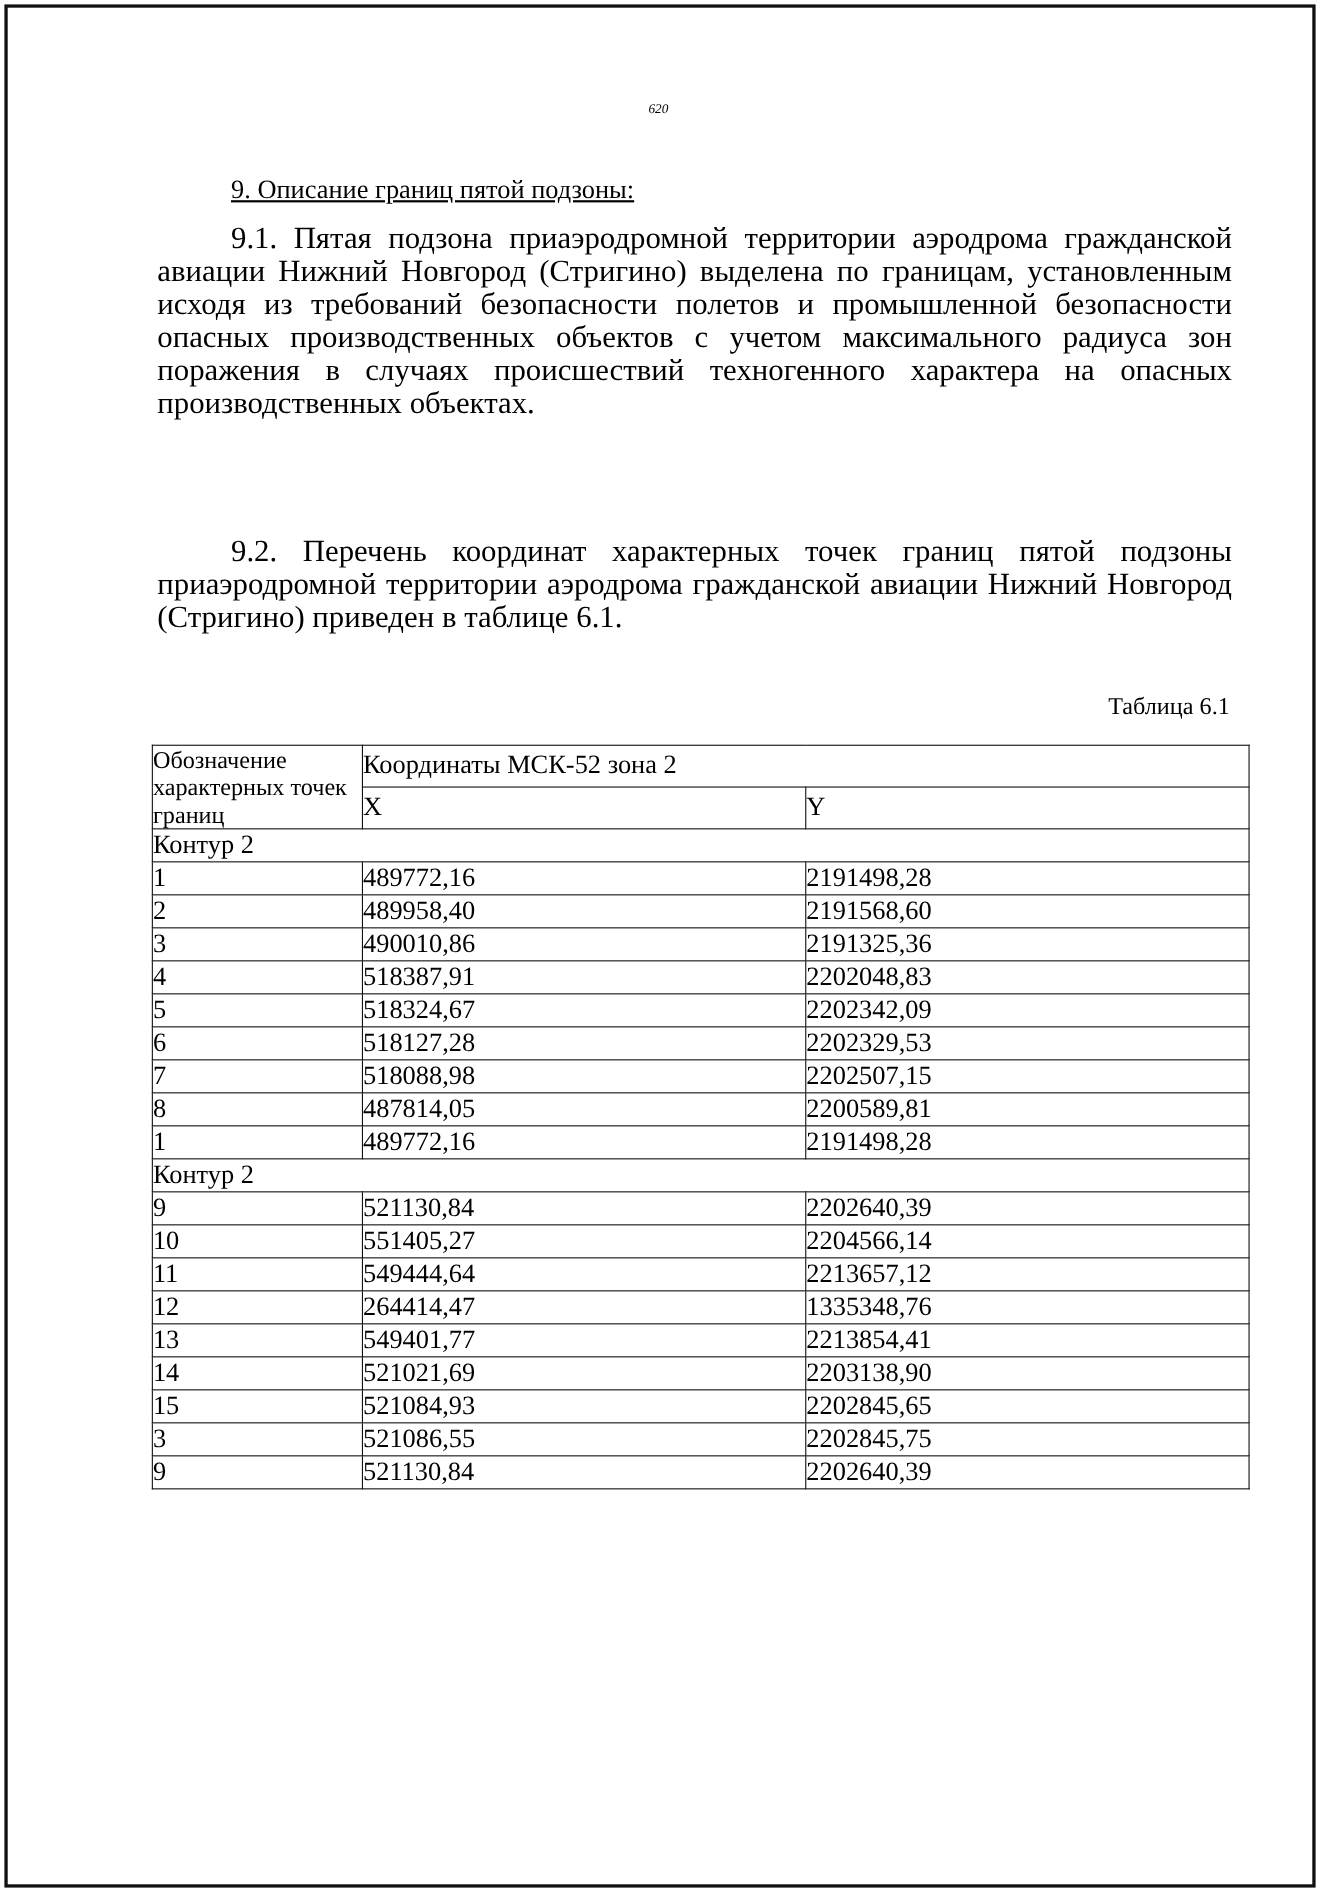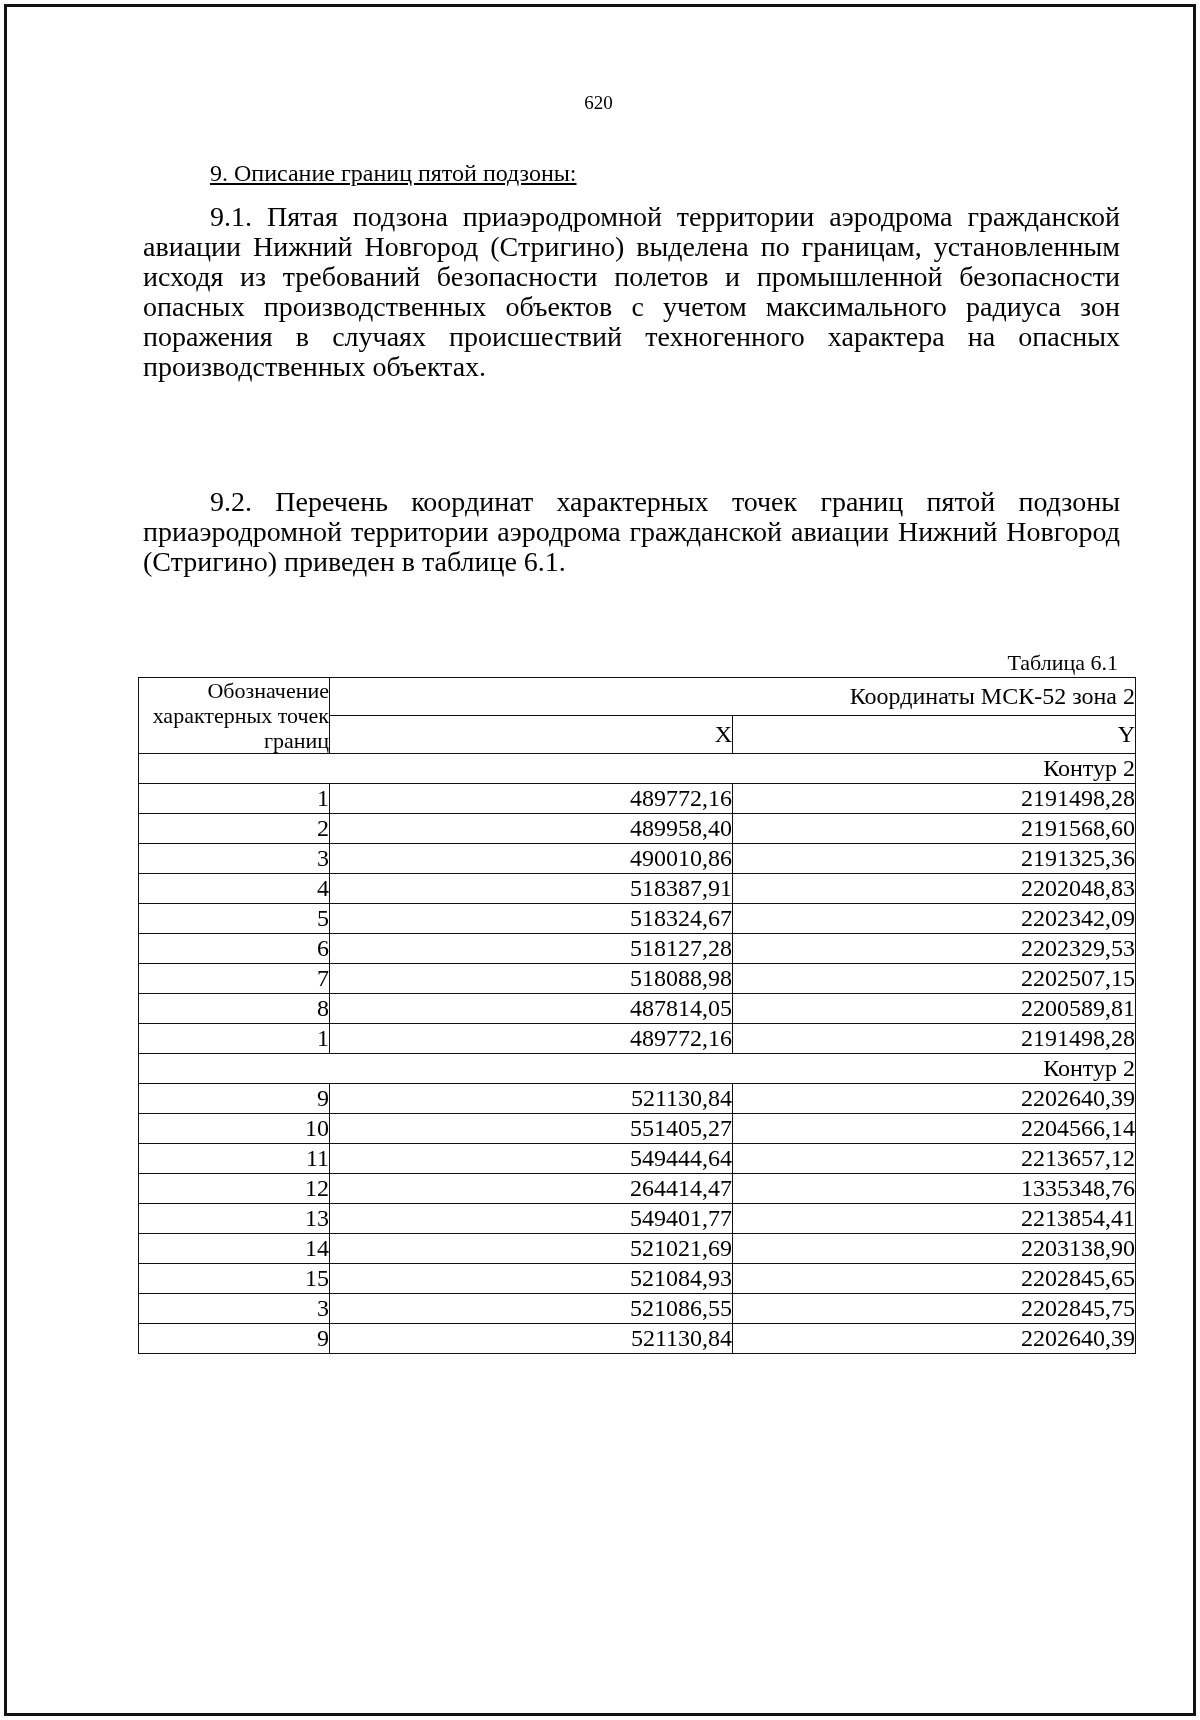"620" .page-number { font-size: 19px -> 12px; font-style: none -> italic }
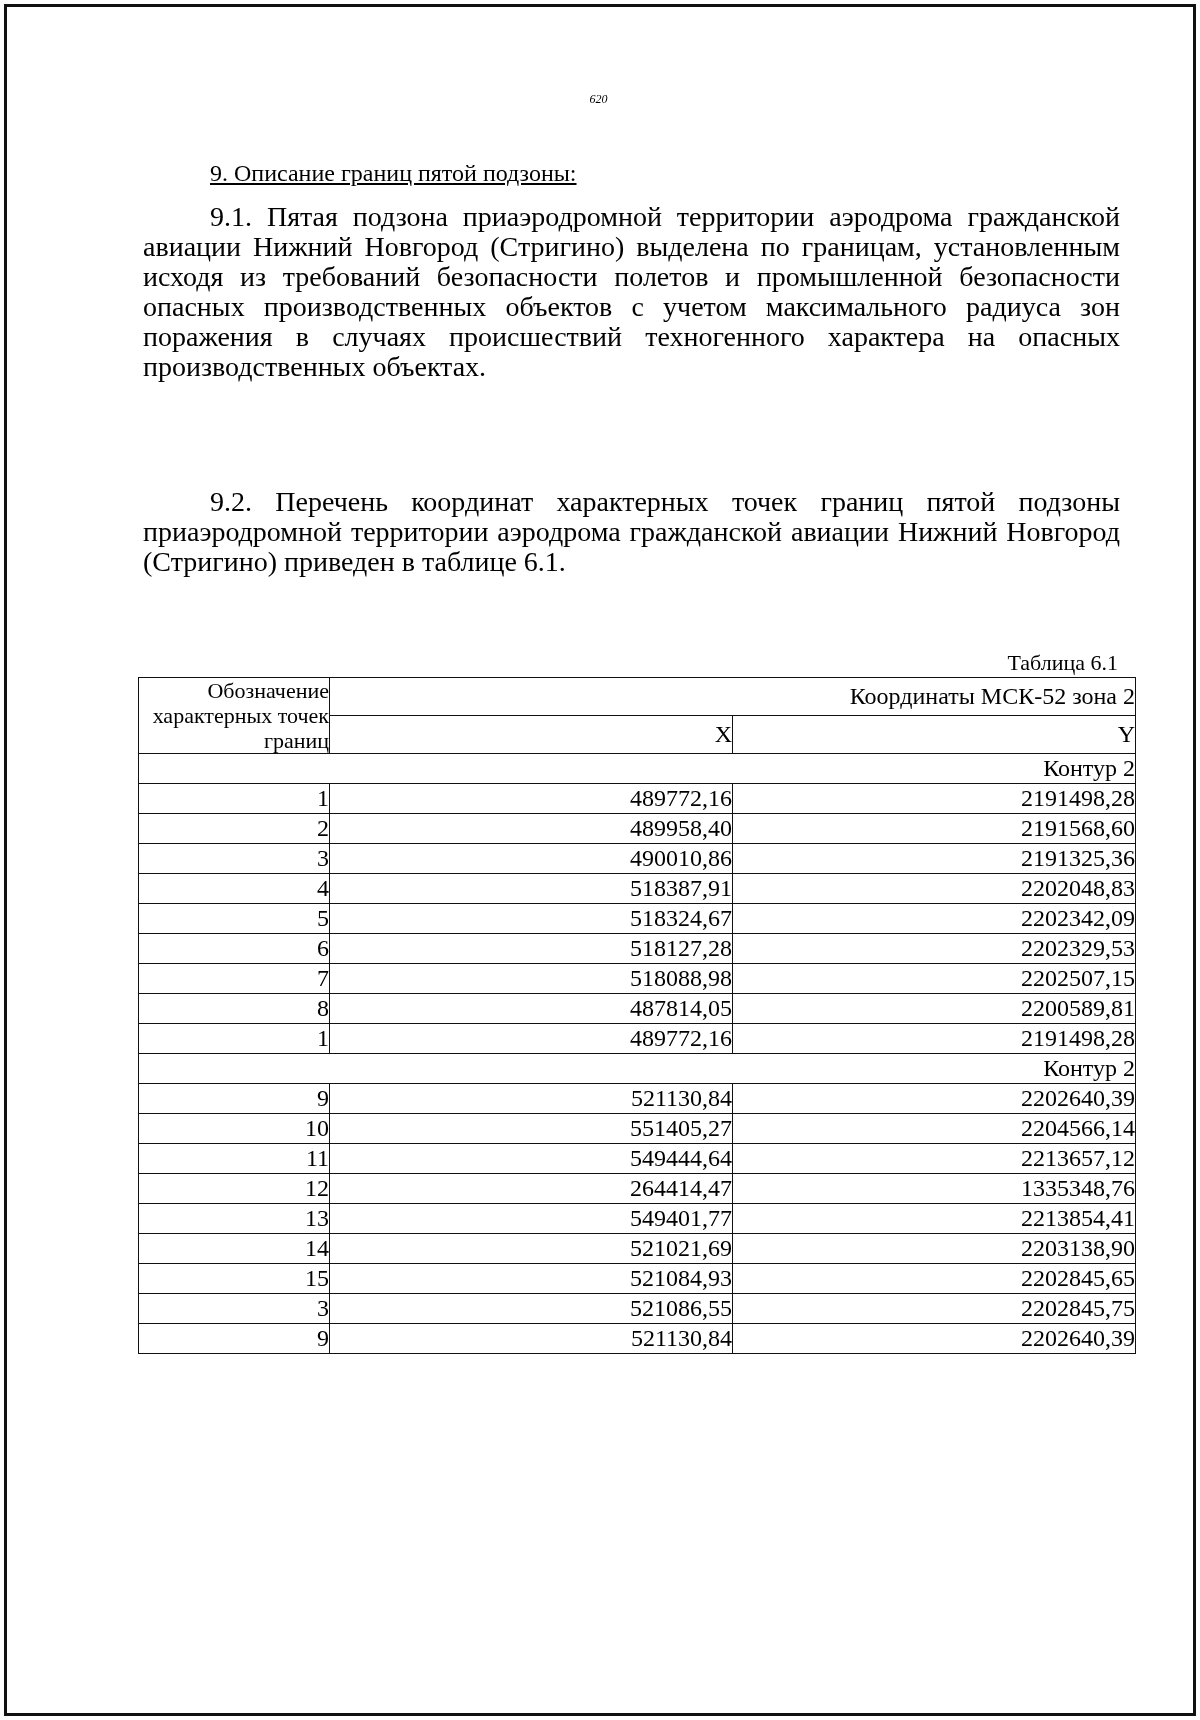"Таблица 6.1" .table-caption { margin-top: 21px -> none }
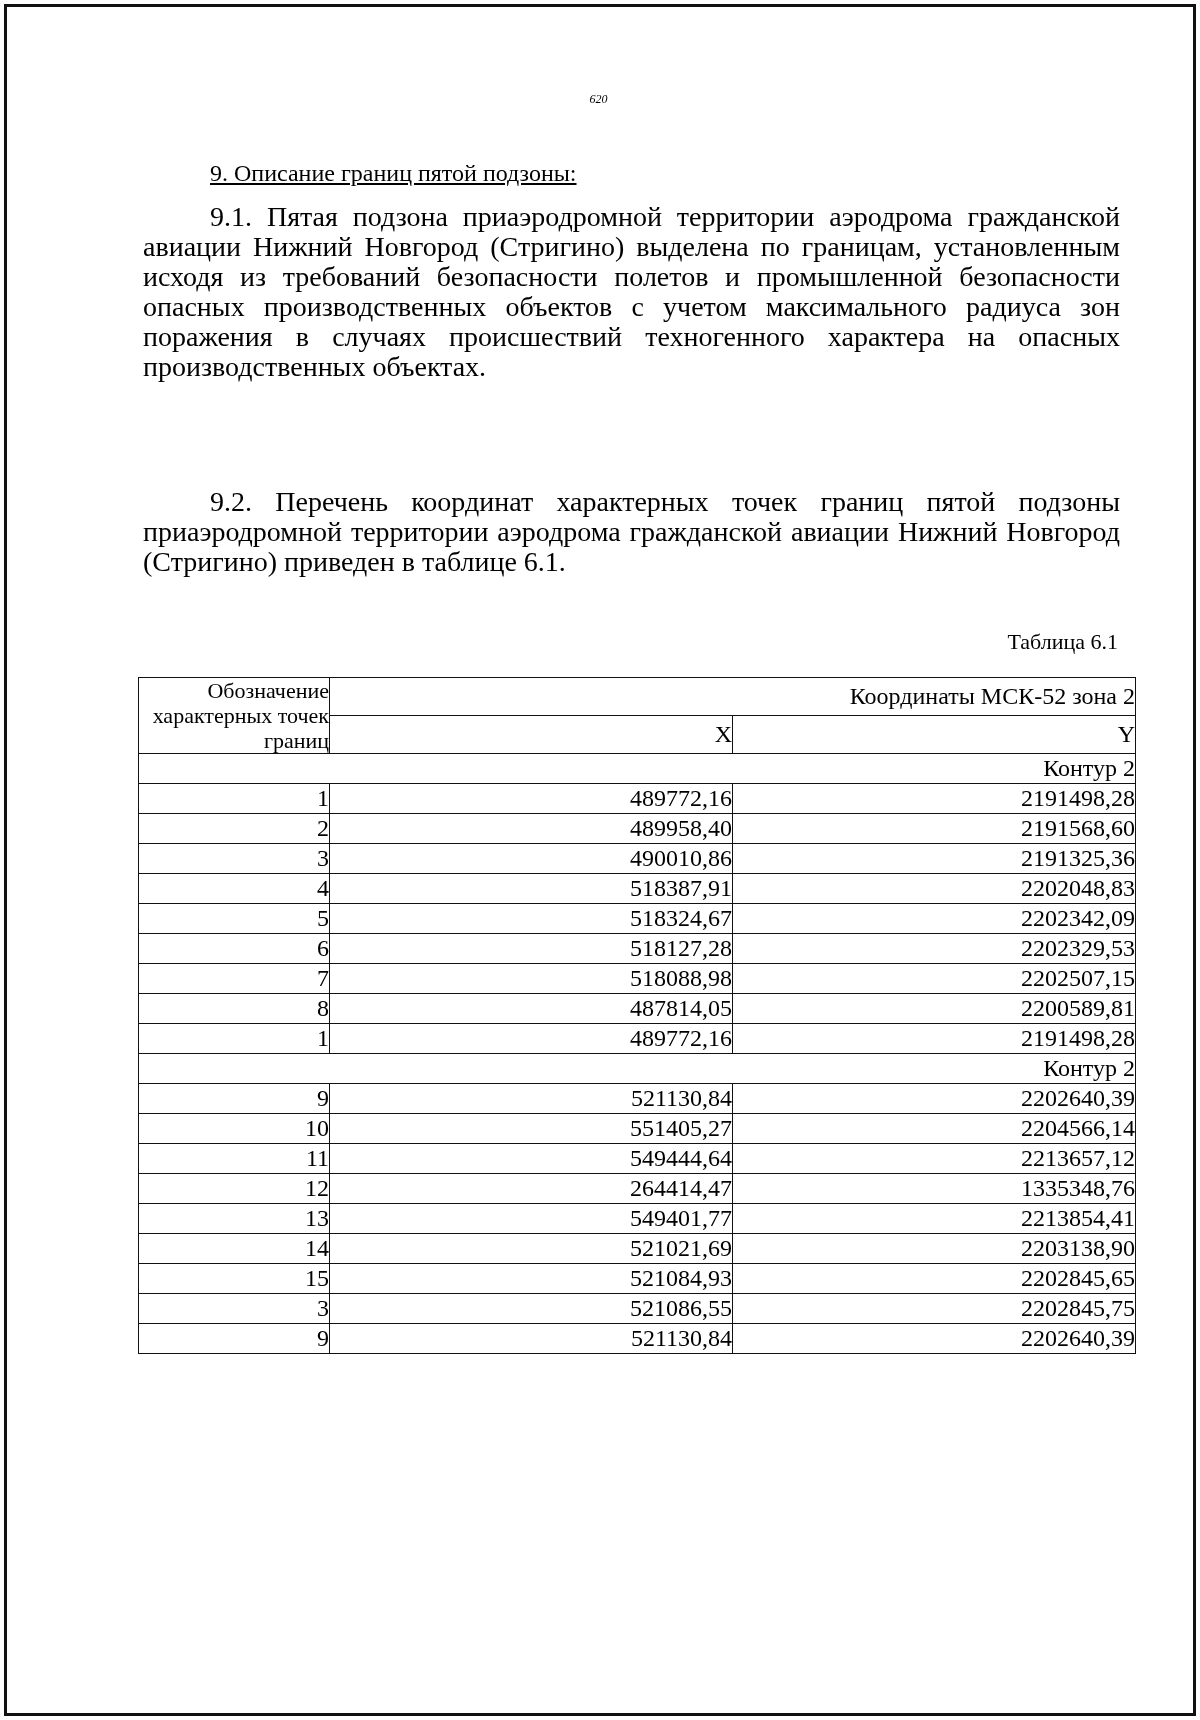"Обозначение характерных точек границ" table.coords td, table.coords th { text-align: right -> left }
